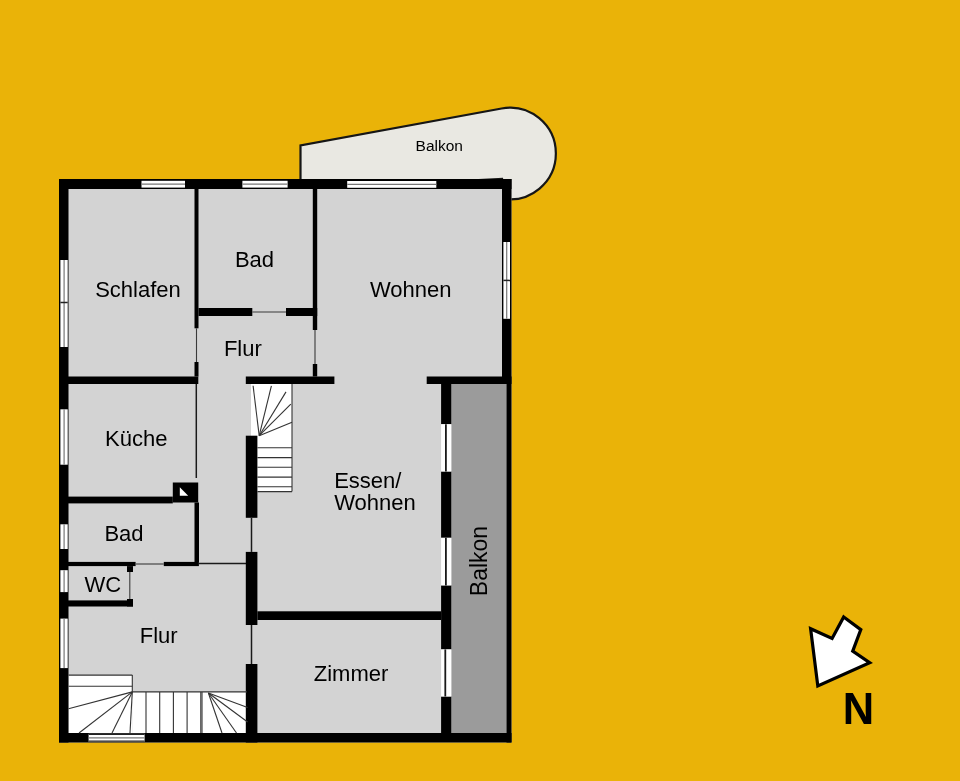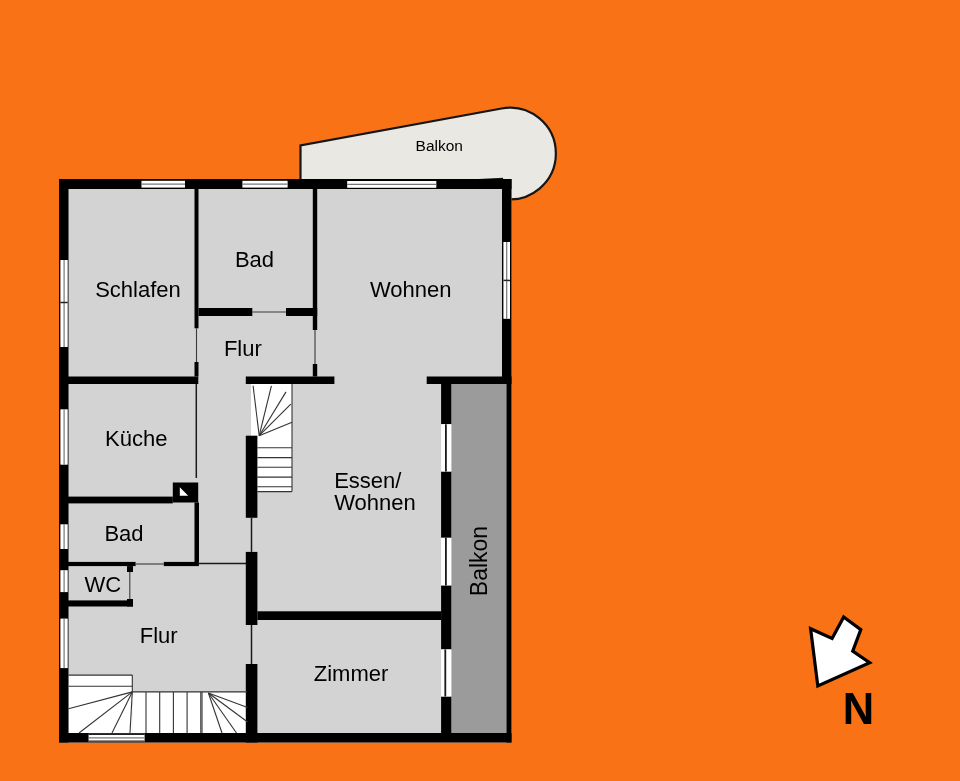"Balkon" #page { background: #f97316 -> #eab308 }
